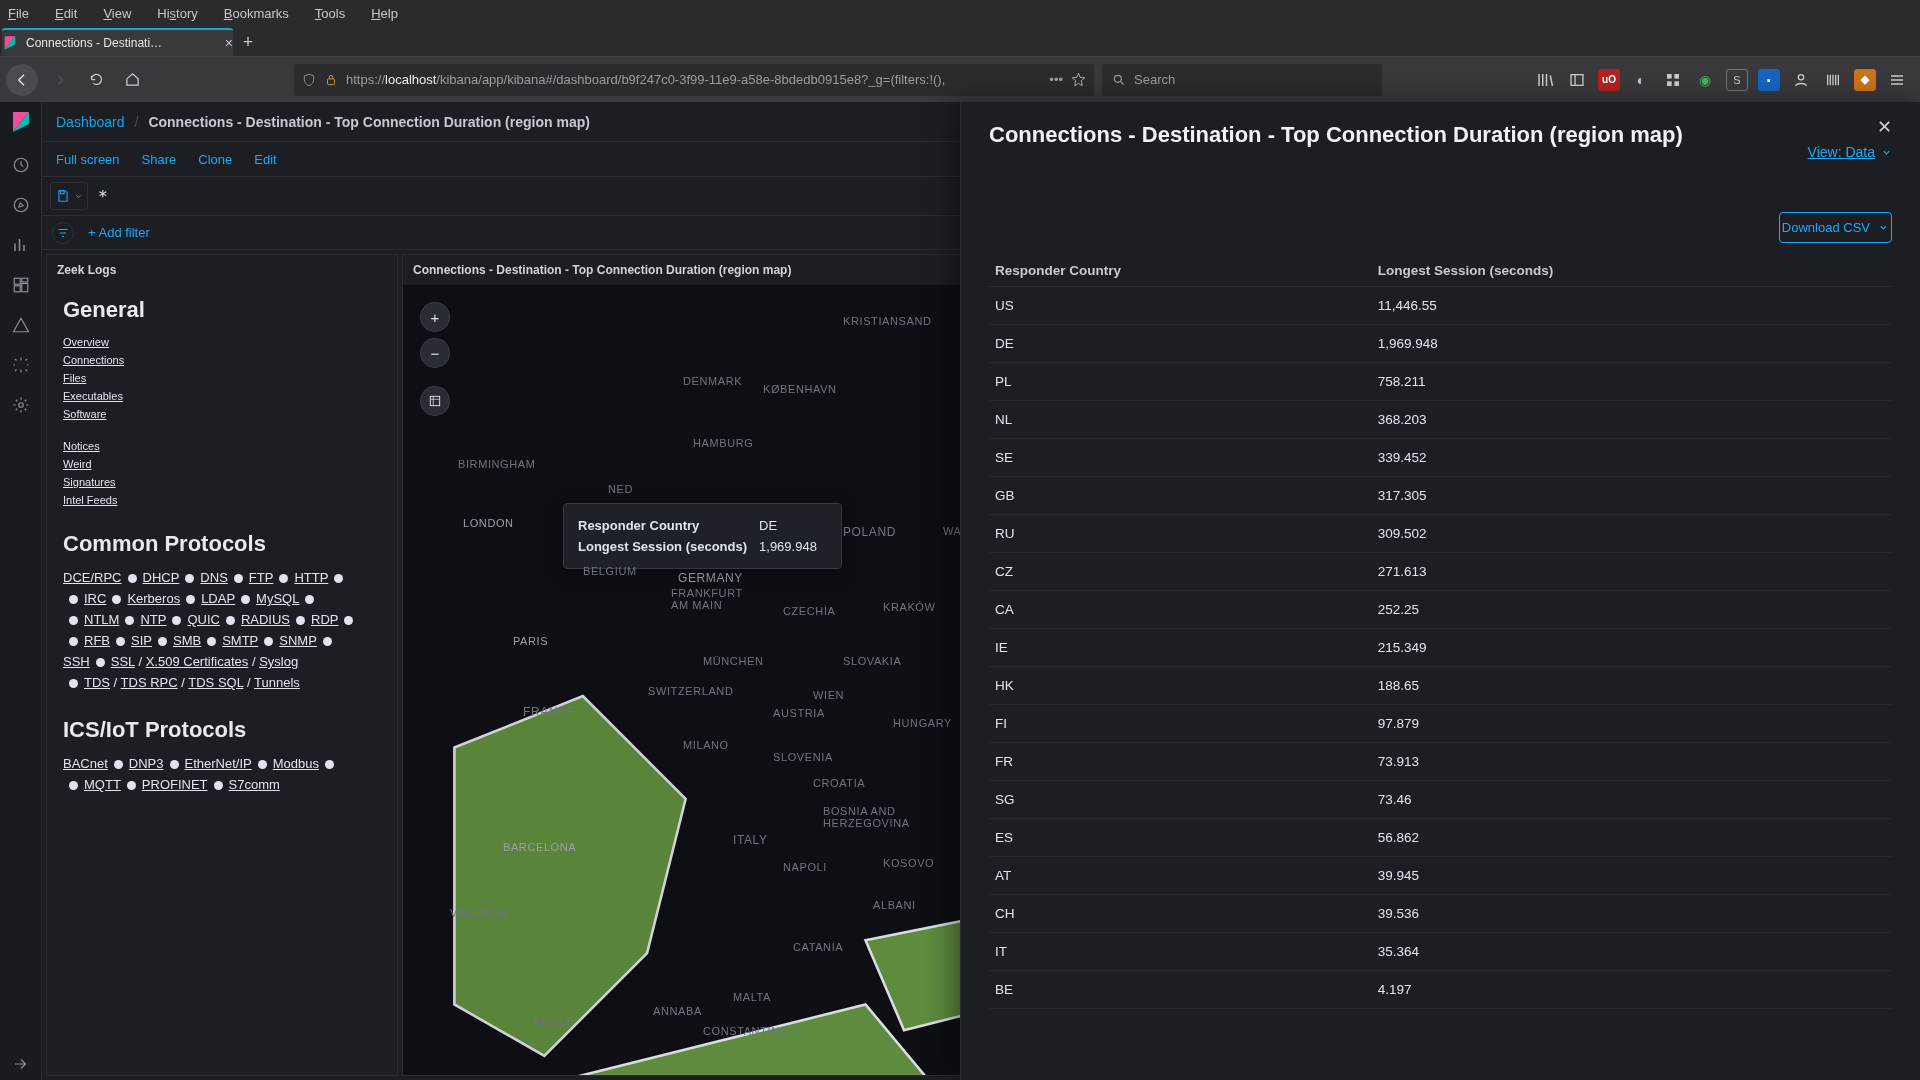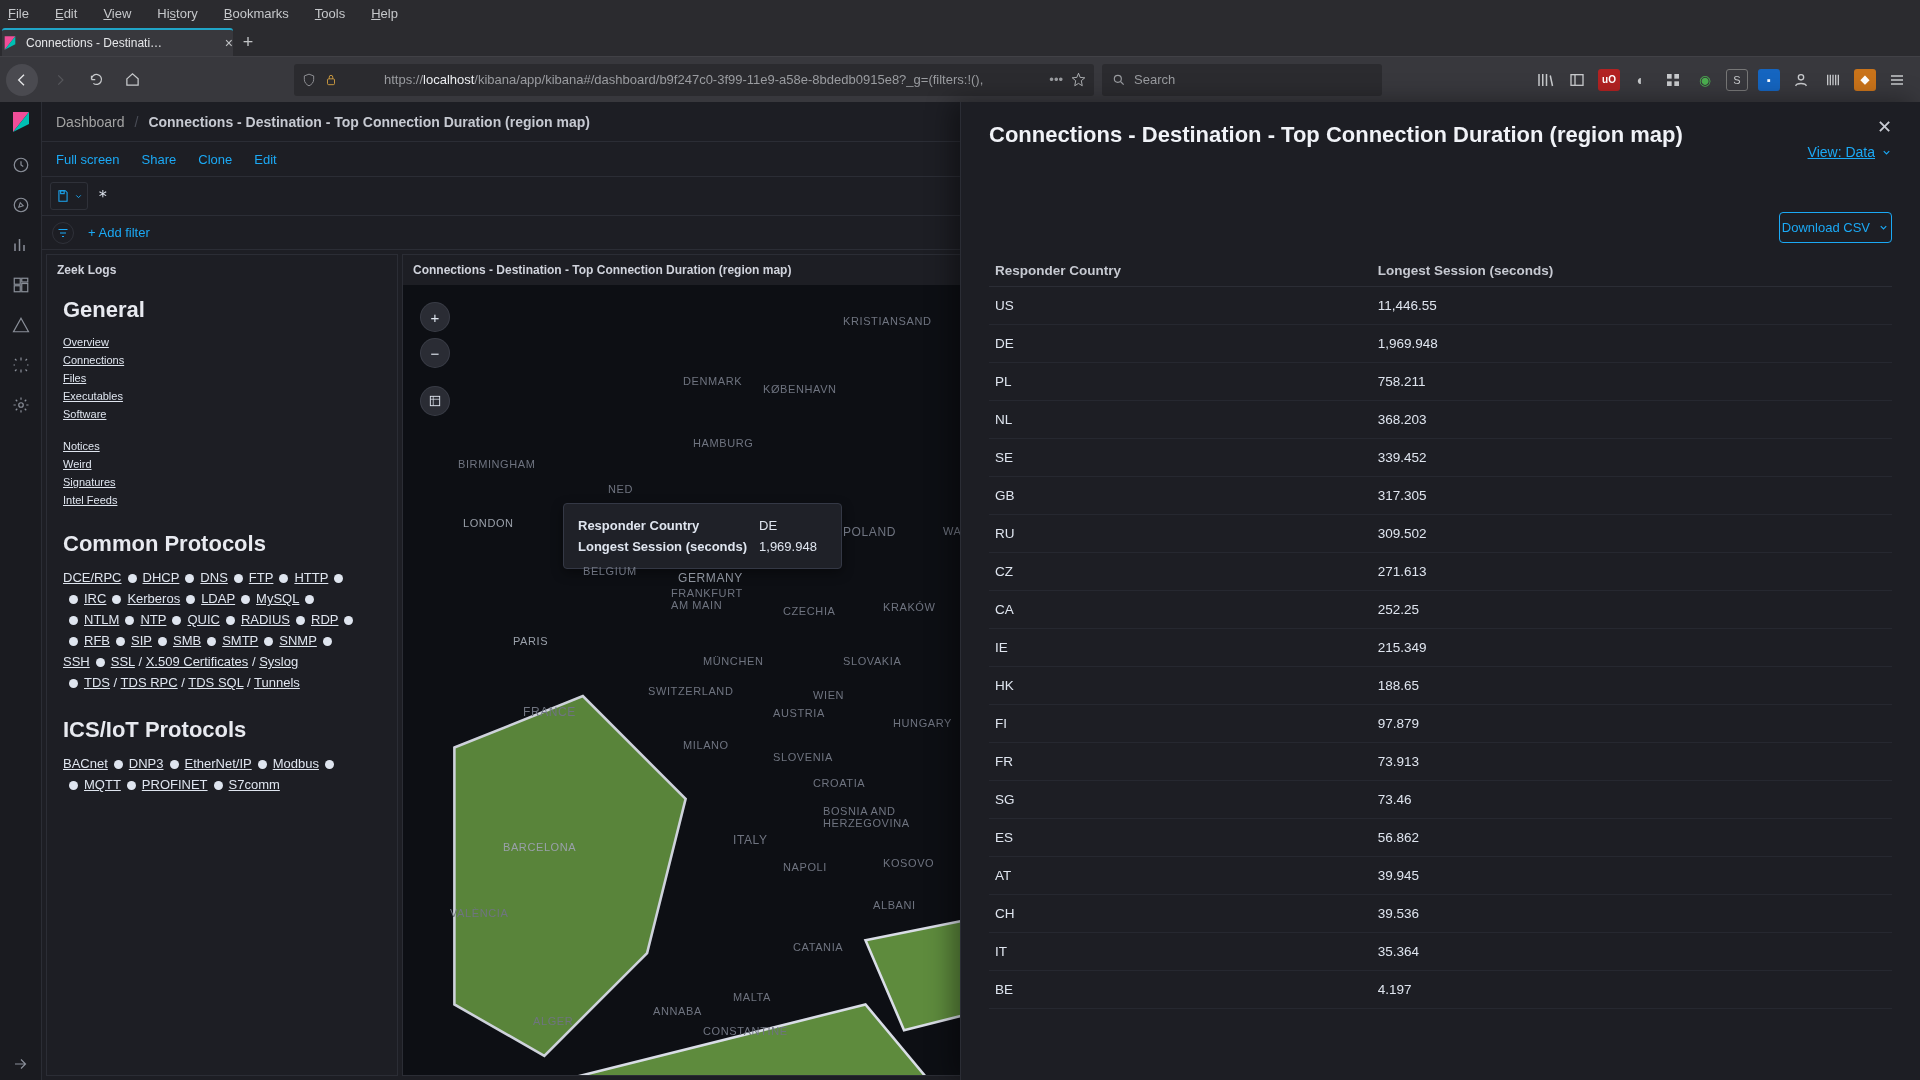"https://localhost/kibana/app/kibana#/das" .url-text { margin-left: 38px -> none }
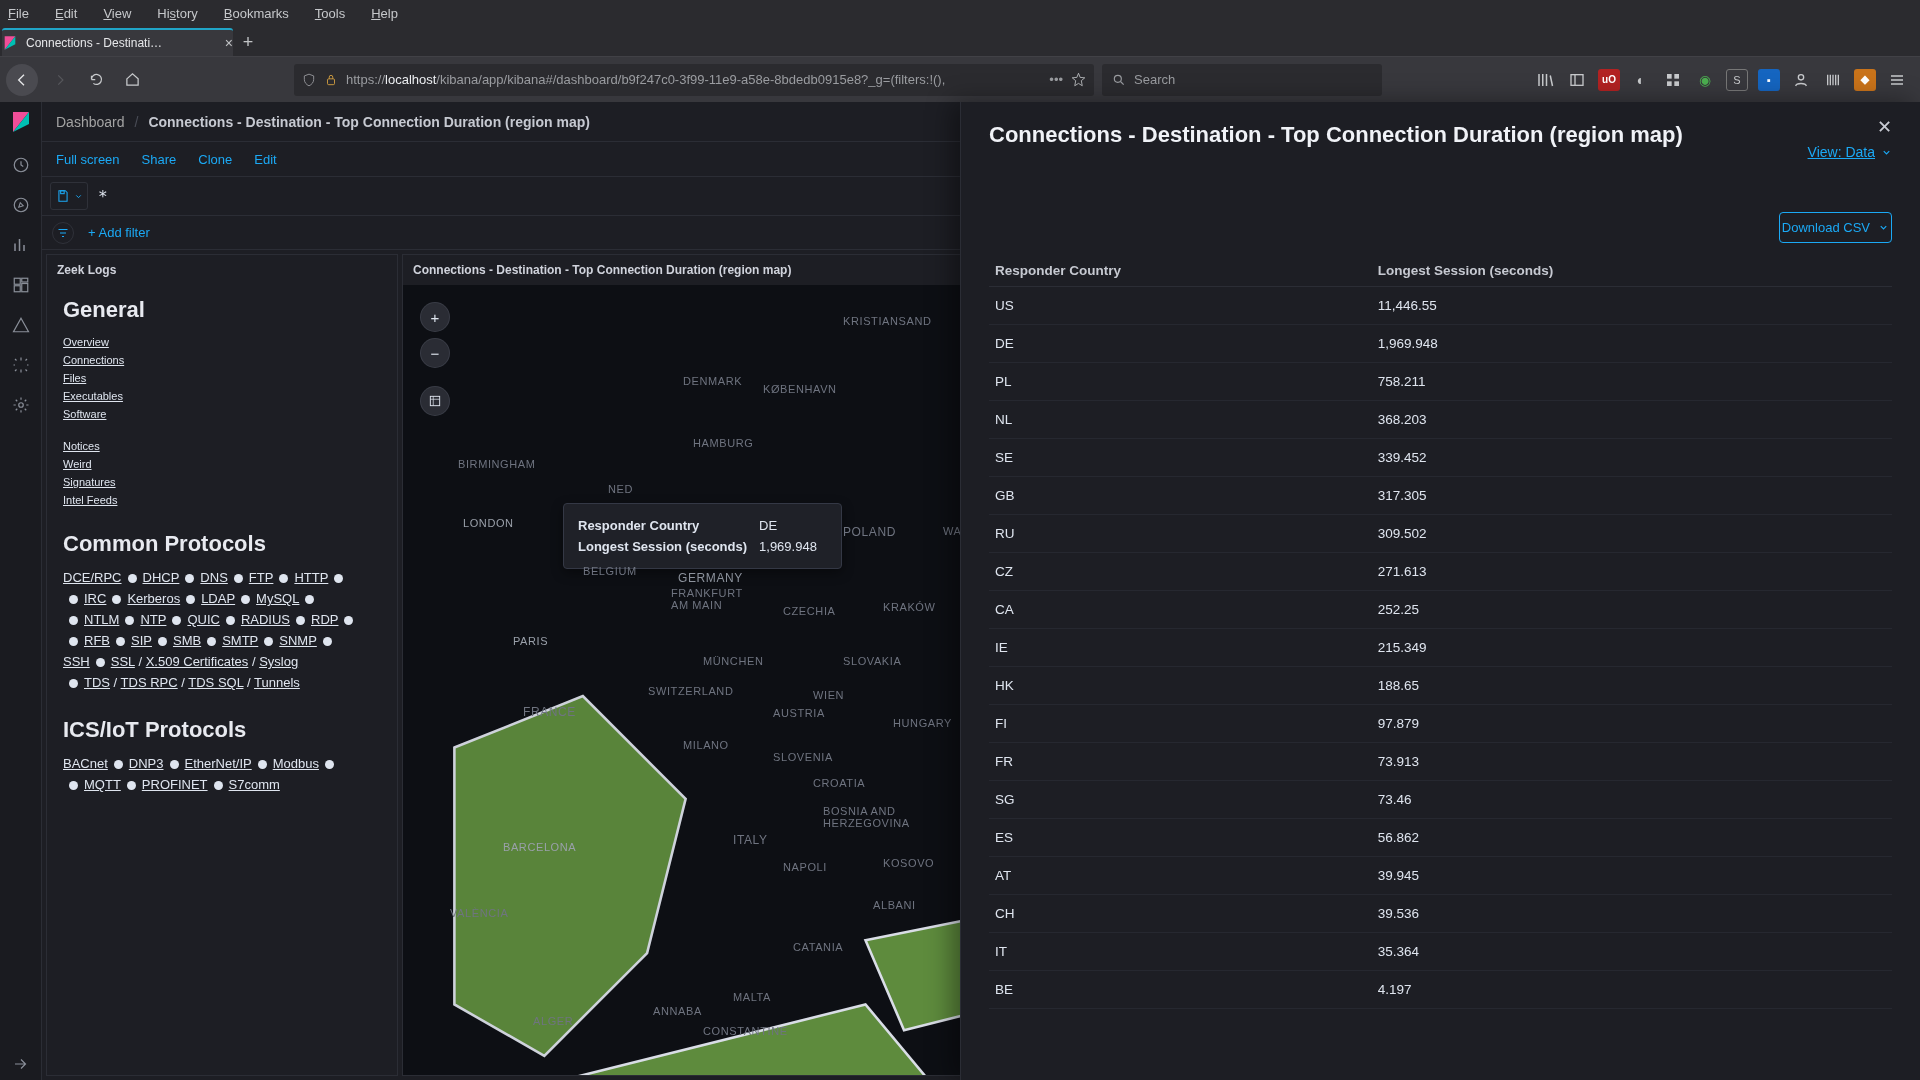"Dashboard" .breadcrumb-bar .crumb1 { color: #a3a3a3 -> #0ea5e9 }
